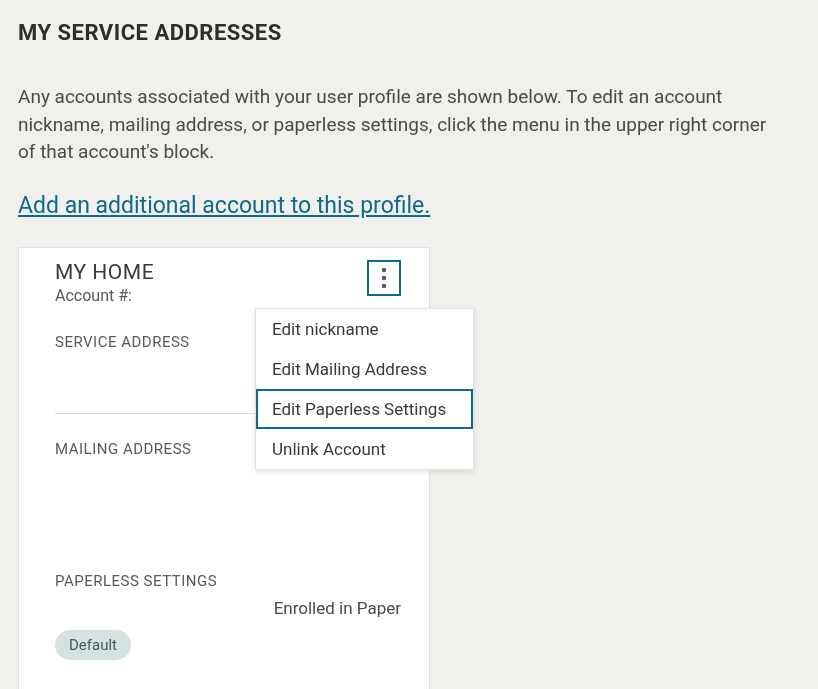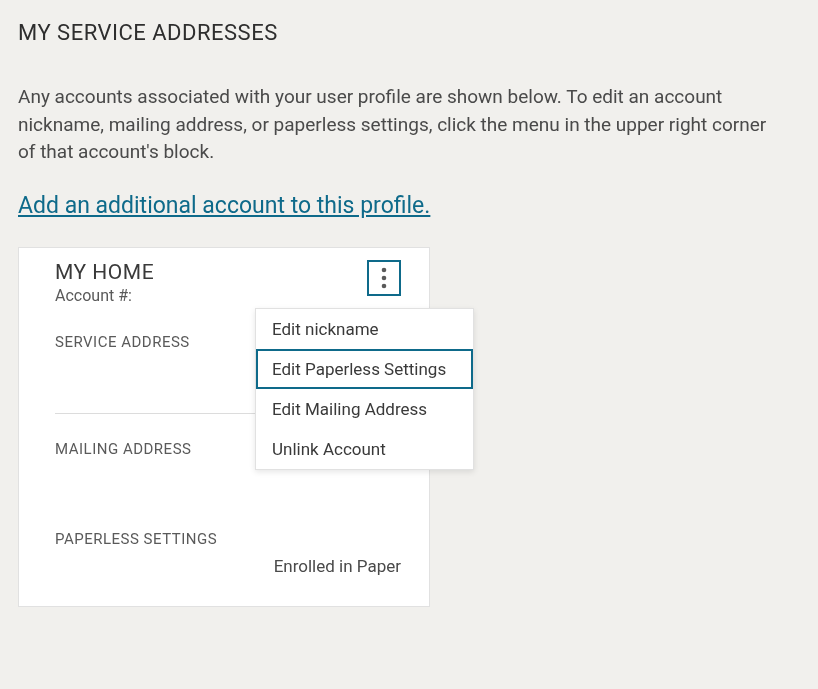"MY SERVICE ADDRESSES" .page-title { font-weight: 400 -> 700 }
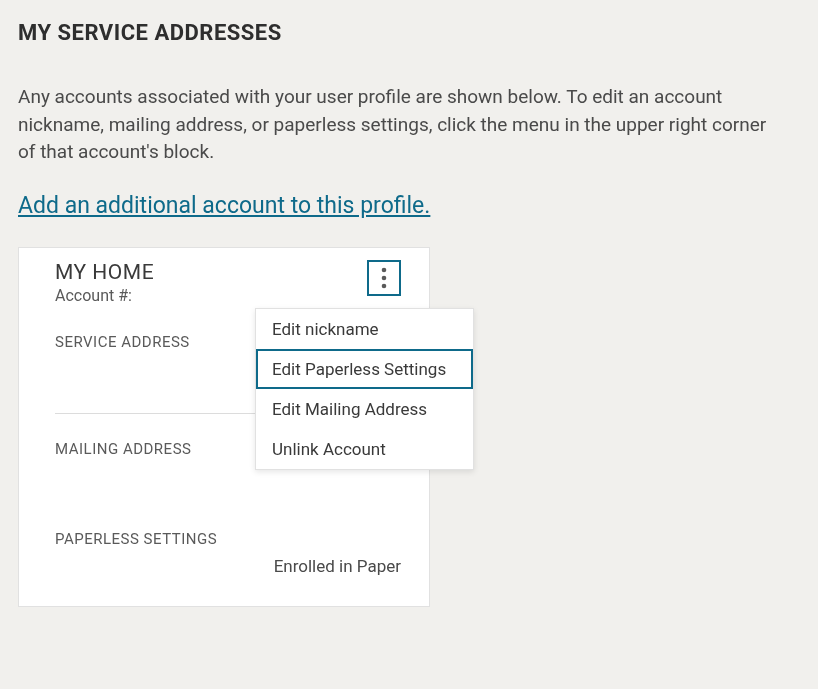"Edit Paperless Settings" div.menu-item { order: before "Edit Mailing Address" -> after "Edit Mailing Address" }
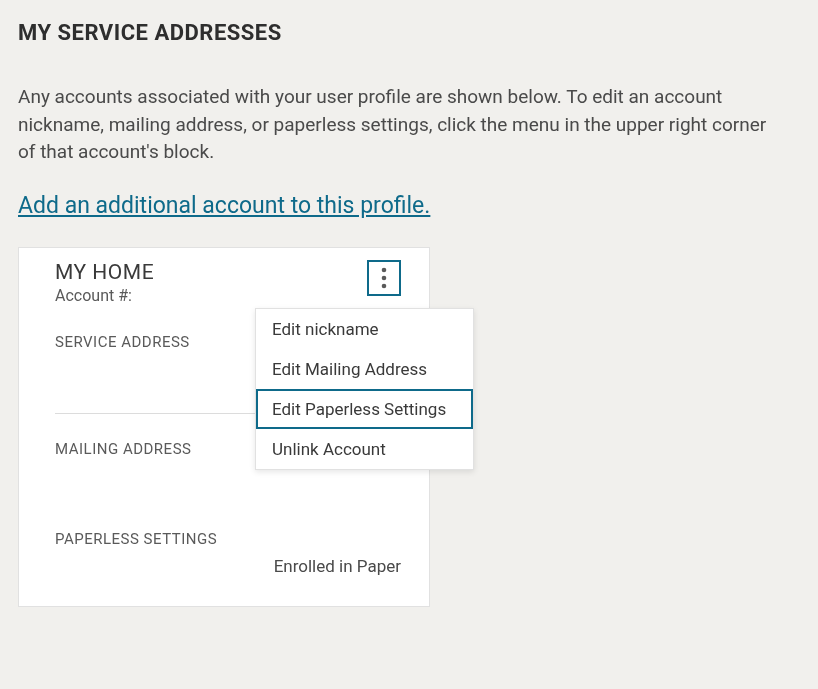"PAPERLESS SETTINGS" .paperless-label { margin-top: 72px -> 114px }
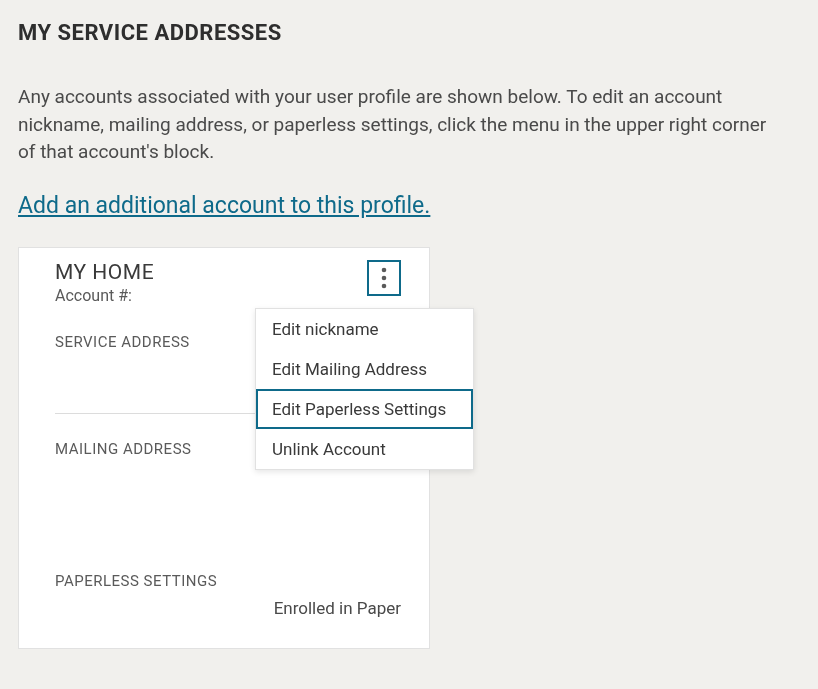"Default" span.default-badge { html: none -> <span>Default</span> }
